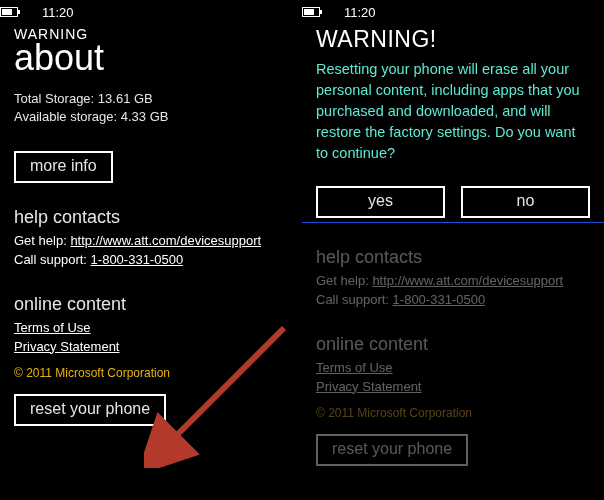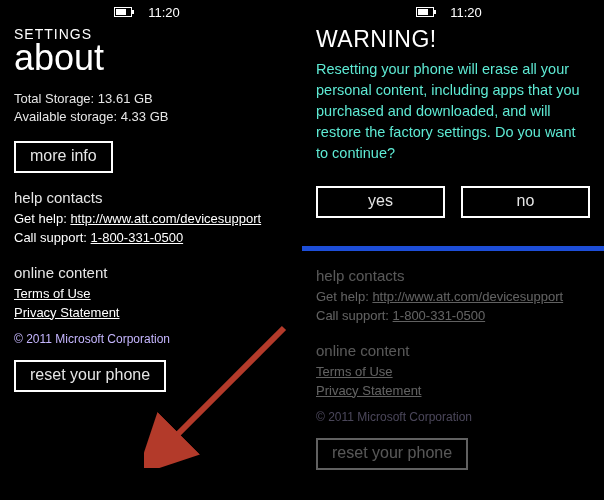"11:20" .statusbar { gap: 16px -> 24px; justify-content: center -> flex-start }
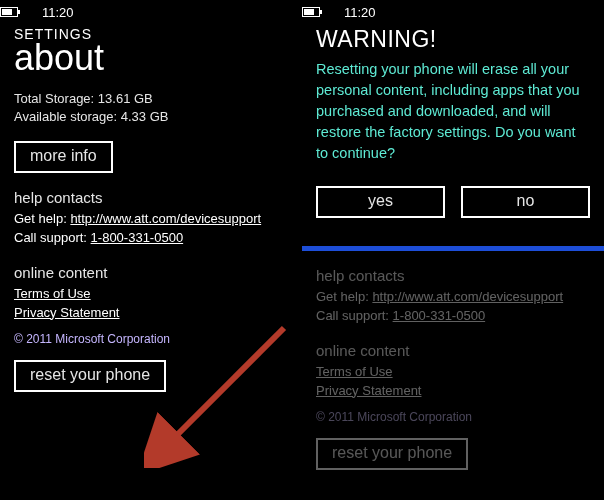"SETTINGS" div.header-small { text: SETTINGS -> WARNING }
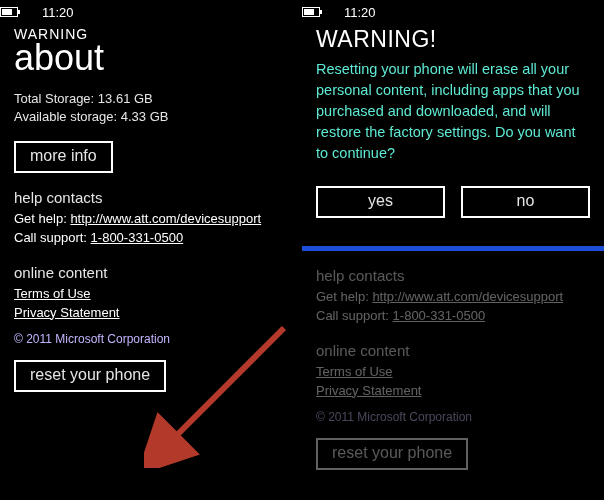"WARNING!" .modal-area { border-bottom: 5px solid #1d4ed8 -> 1px solid #1d4ed8; padding: 0 14px 28px 14px -> 0 14px 4px 14px }
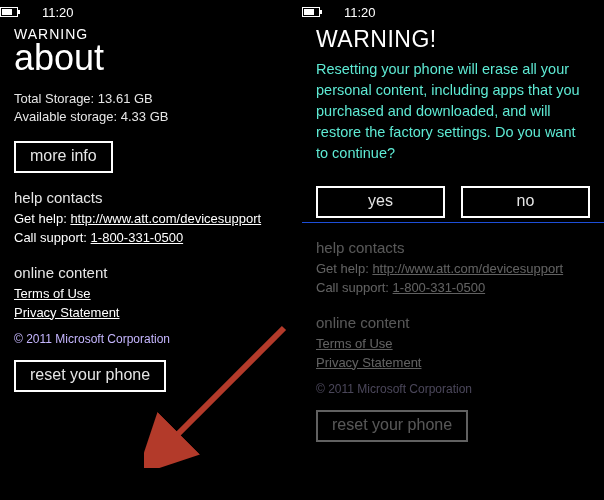"Total Storage: 13.61 GB" .storage { margin-bottom: 16px -> 26px }
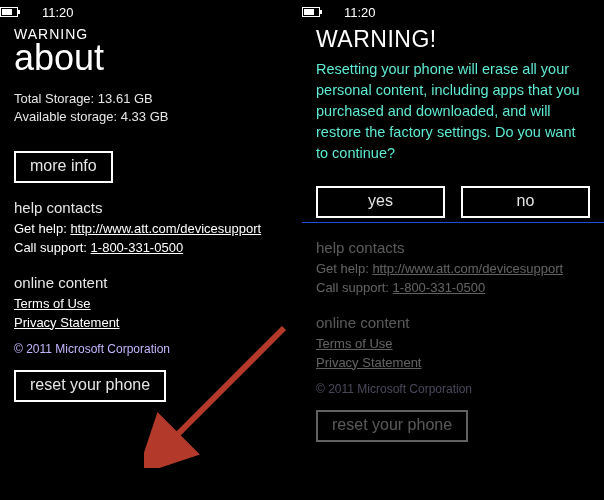"help contacts" .section-h { font-size: 15px -> 18px; margin-top: 16px -> 24px }
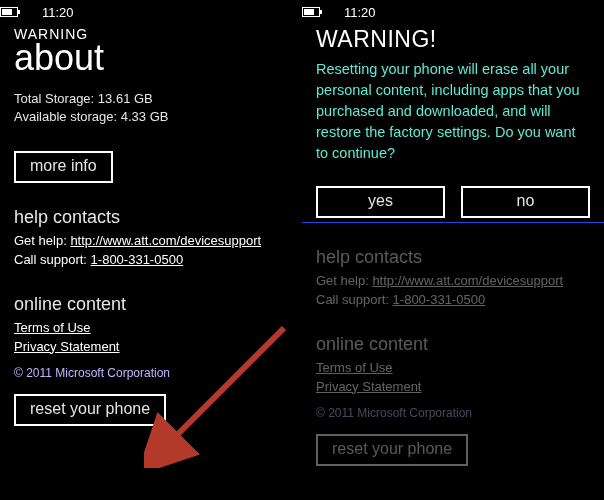"© 2011 Microsoft Corporation" .copyright { color: #c4b5fd -> #eab308 }
